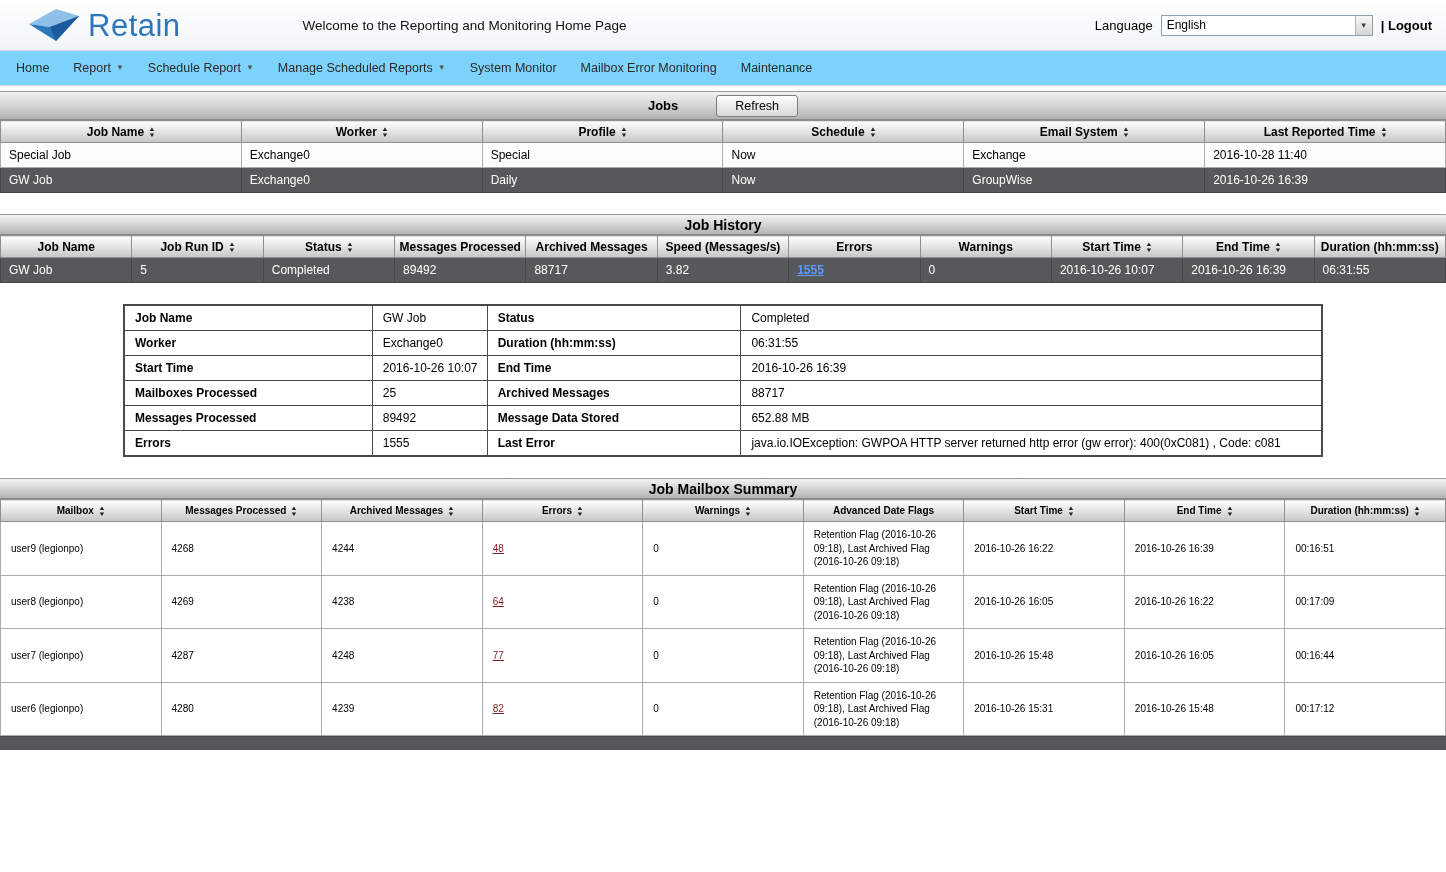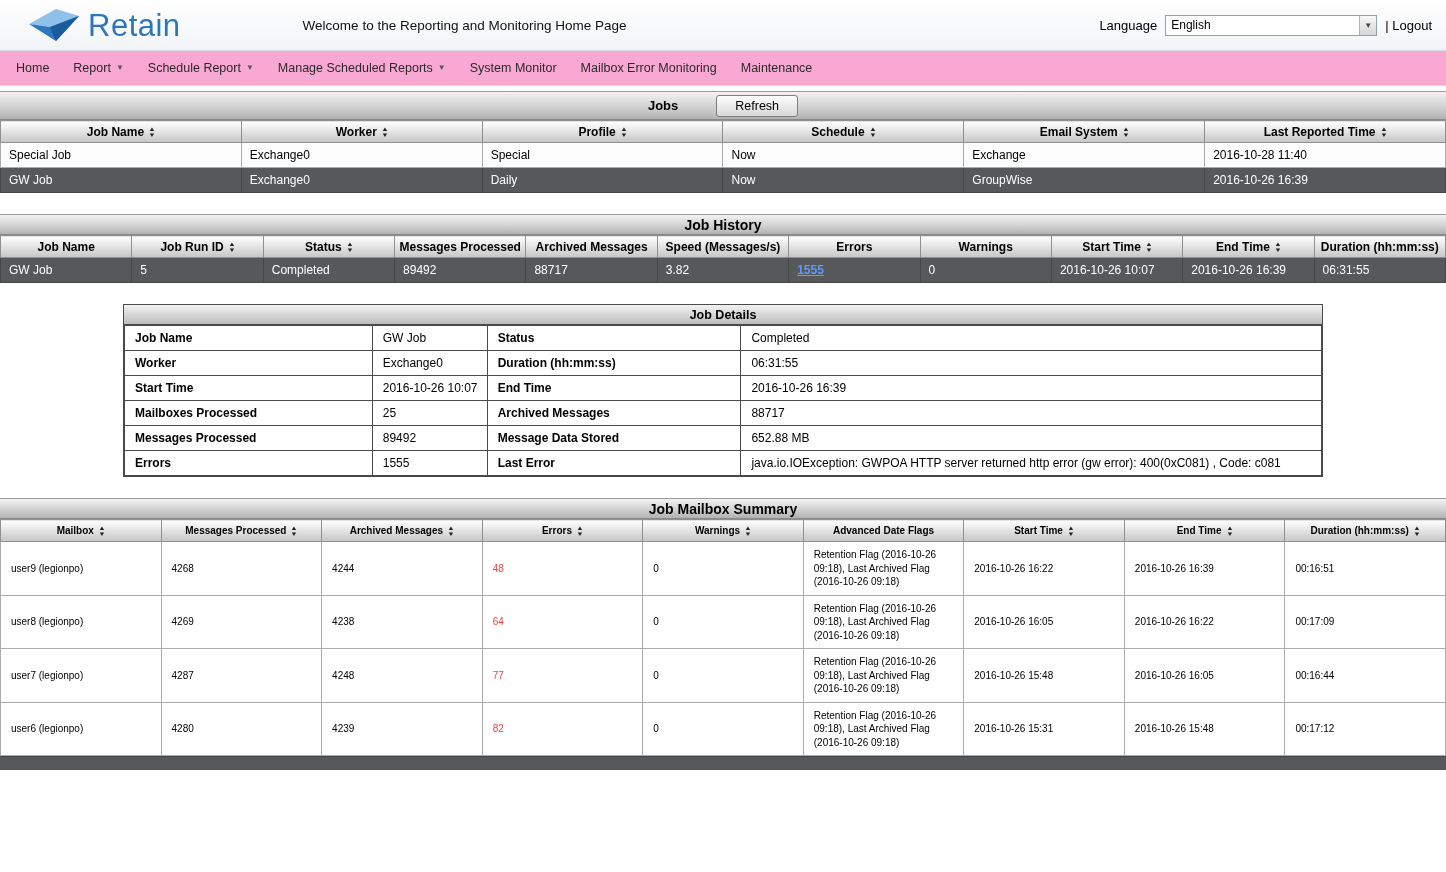"| Logout" .logout-wrap { font-weight: normal -> bold }
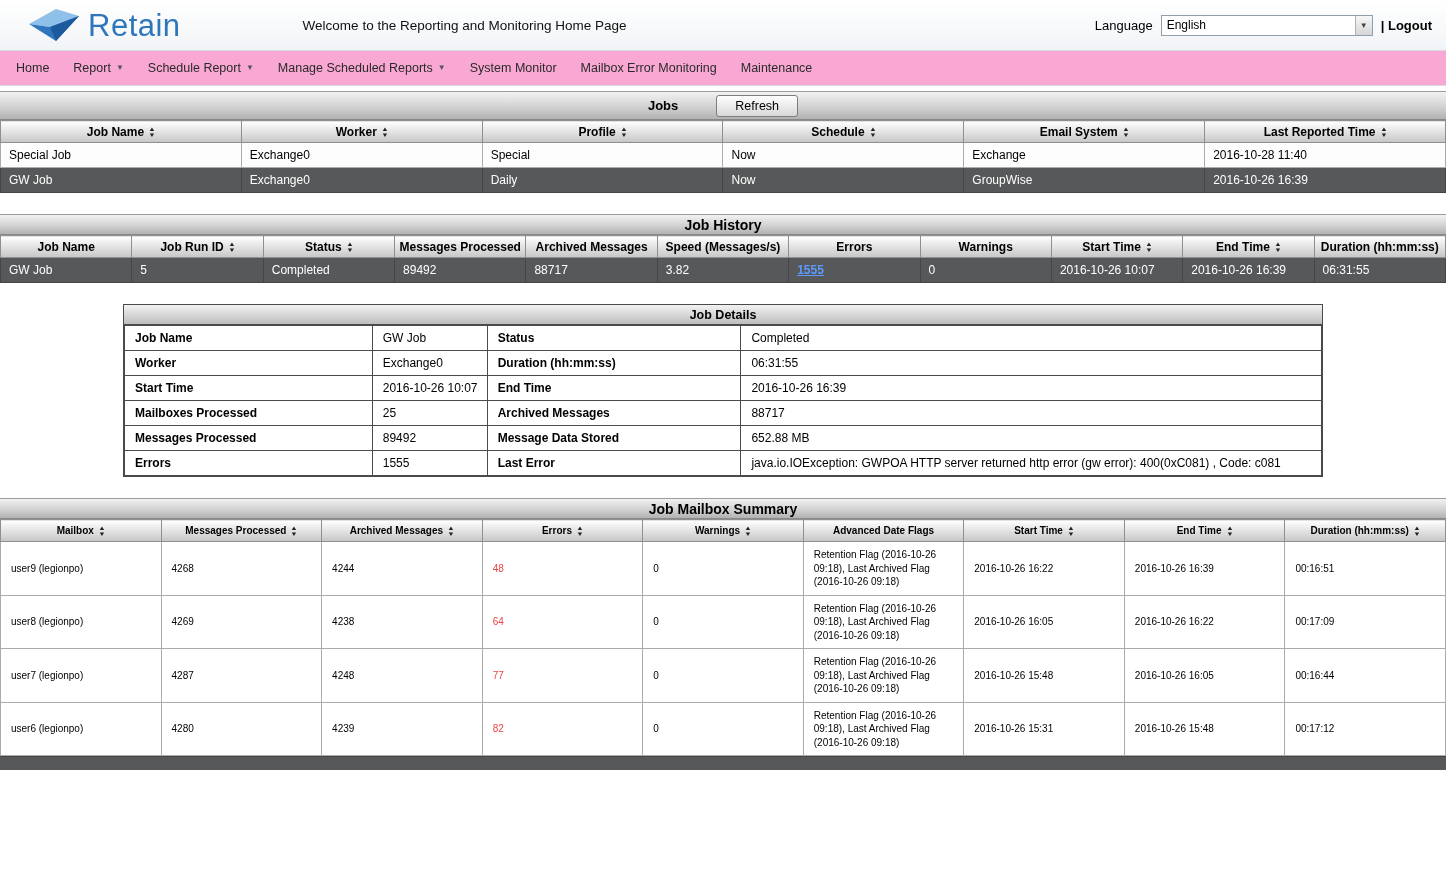"Home" .navbar { background: #f9a8d4 -> #7dd3fc }
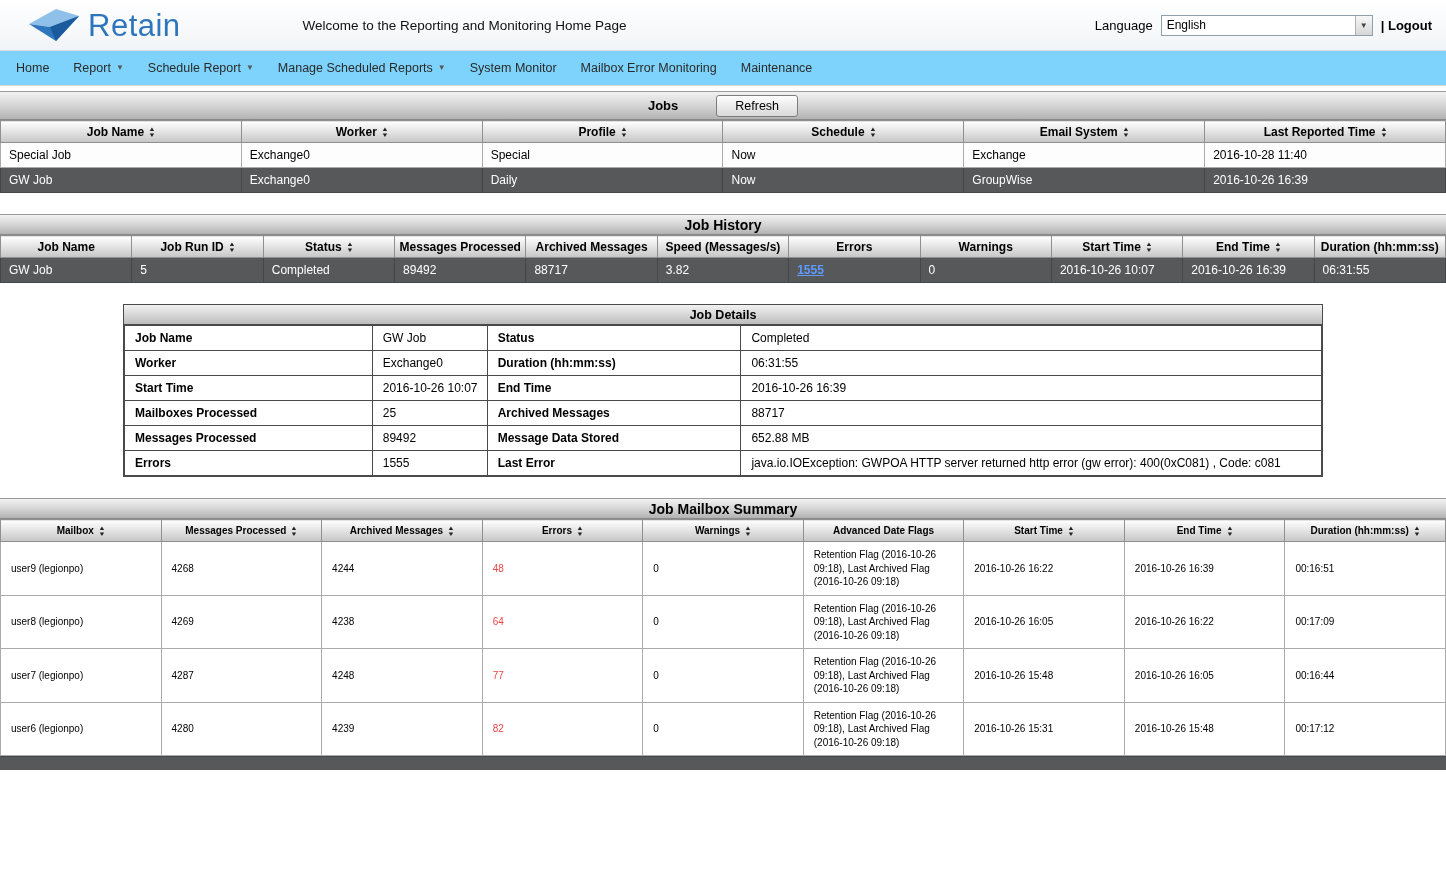"Job Details" div.details-title { html: <div>Job Details</div> -> none }
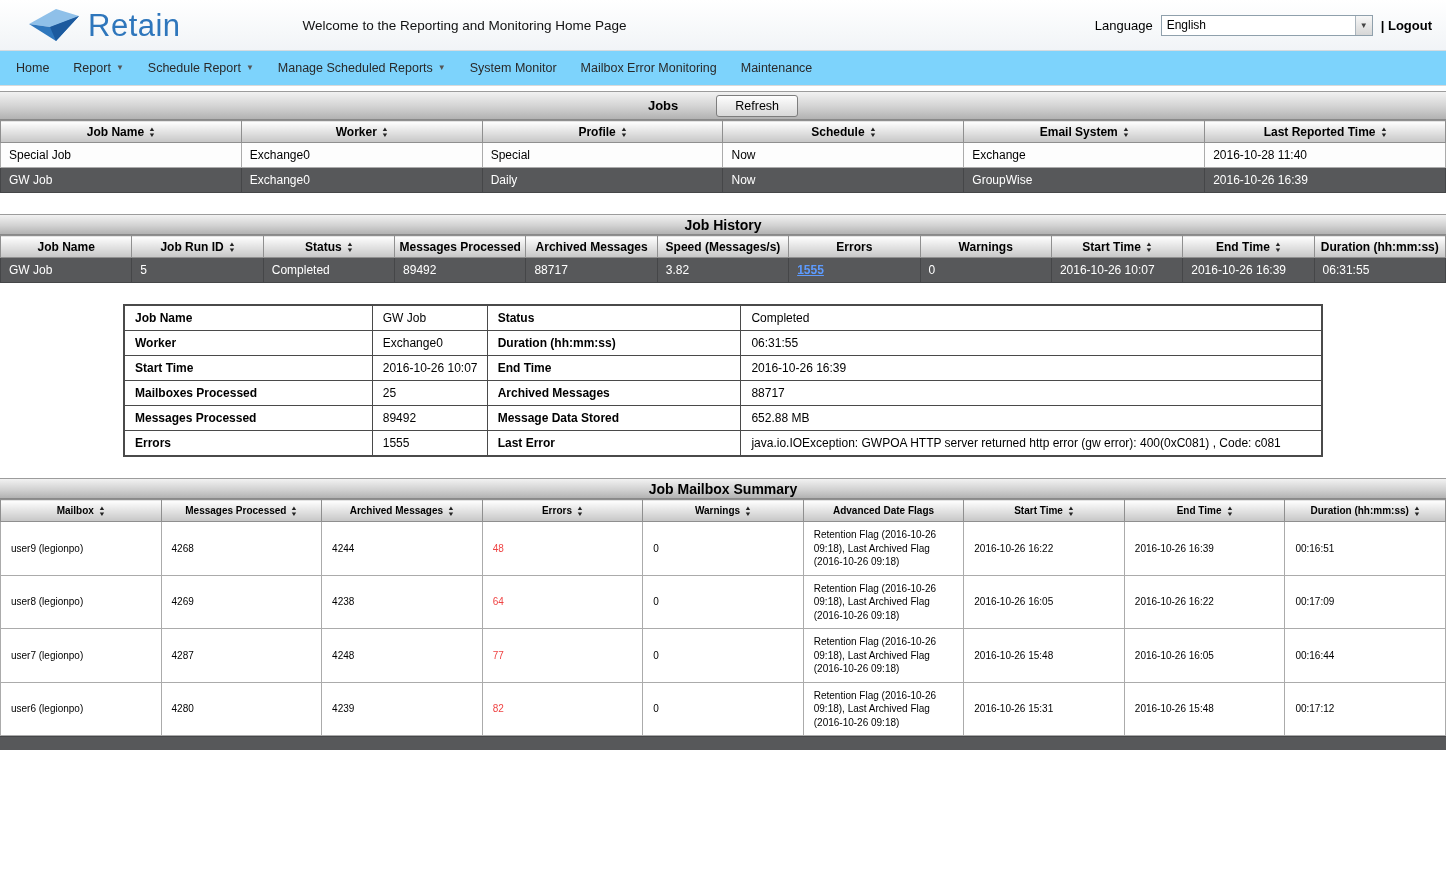"48" a.link-blue { color: #ef4444 -> #7f1d1d; text-decoration: none -> underline }
